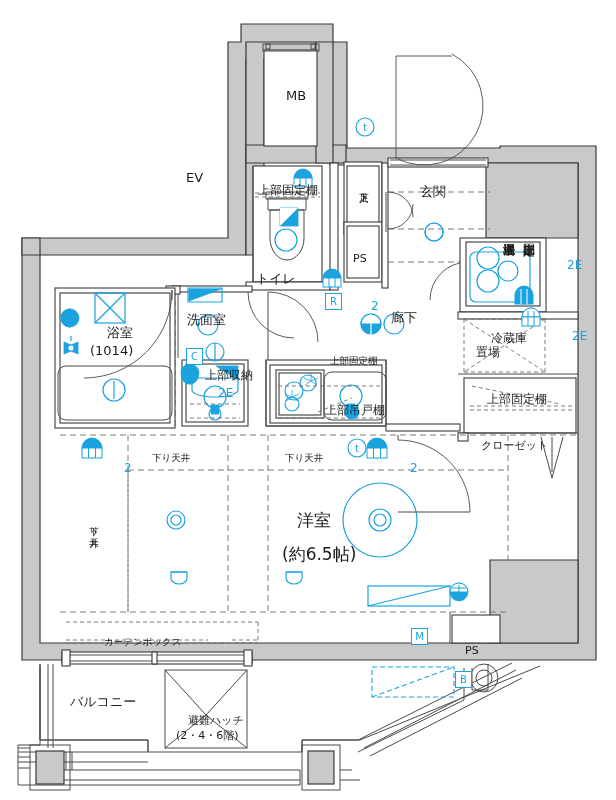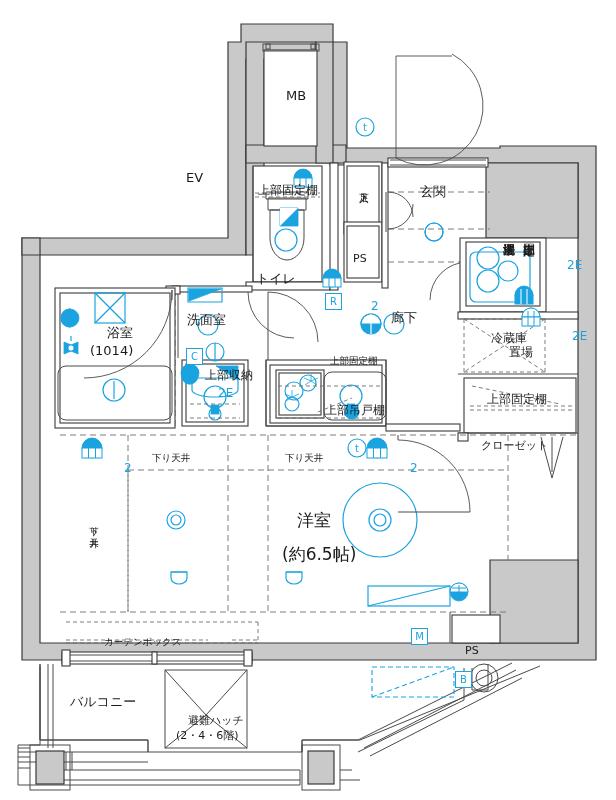"置場" div.lbl { left: 509px -> 476px }
